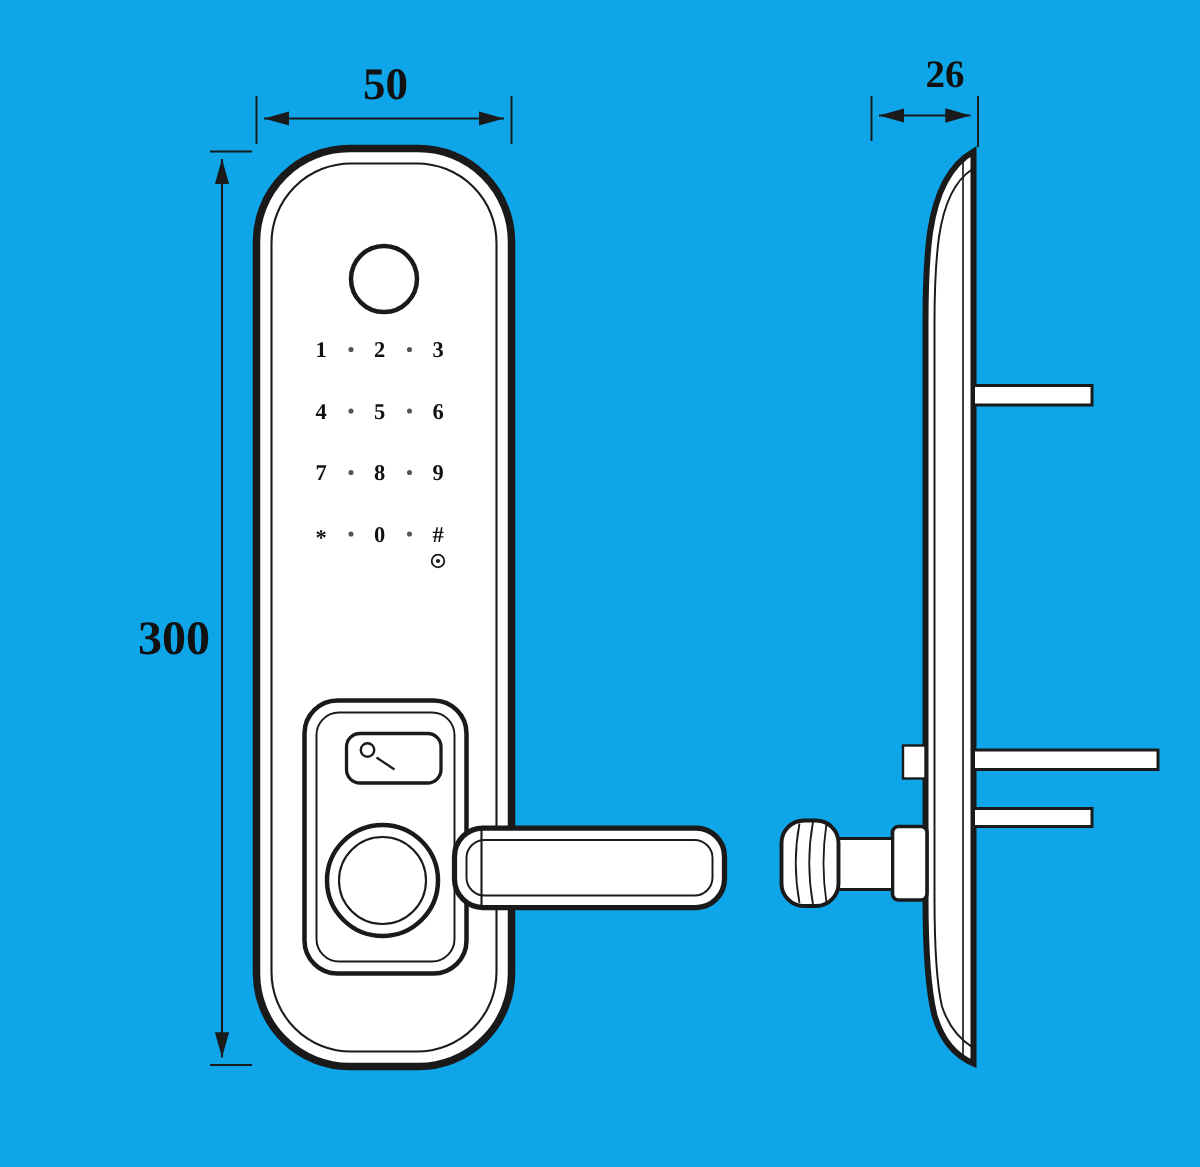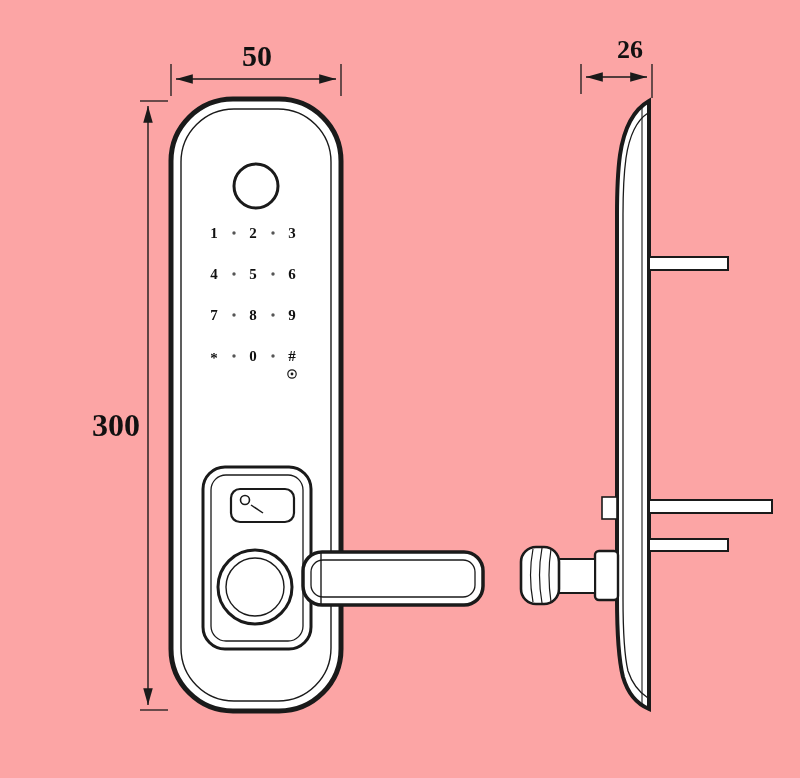"50" .canvas { background: #fca5a5 -> #0ea5e9 }
